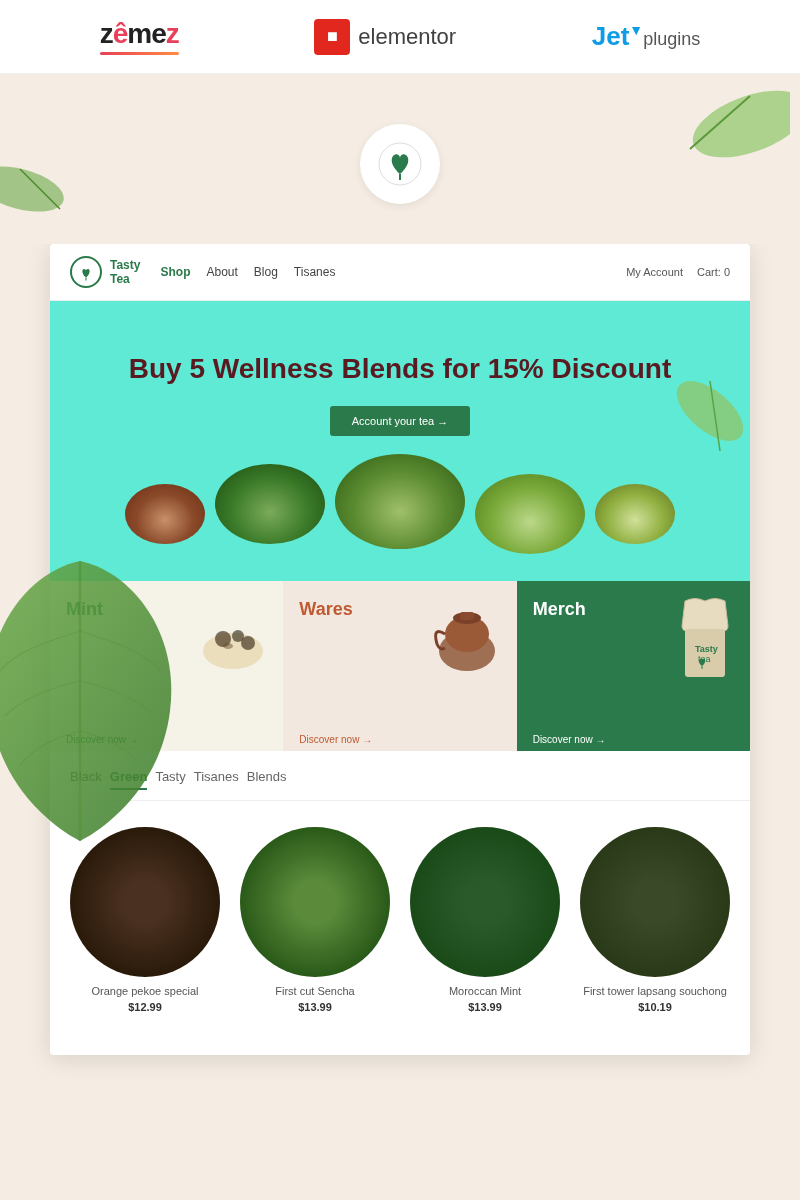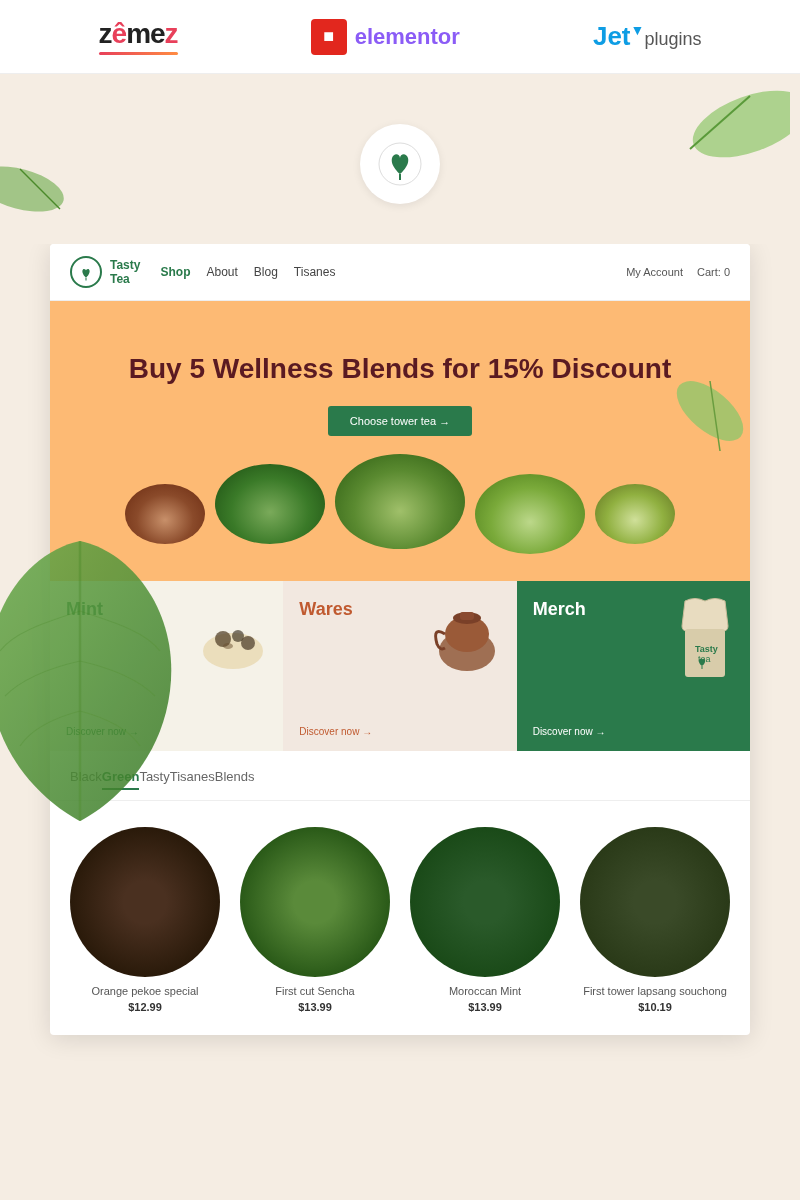"elementor" .elementor-text { color: #8b5cf6 -> #404040; font-weight: 700 -> 400 }
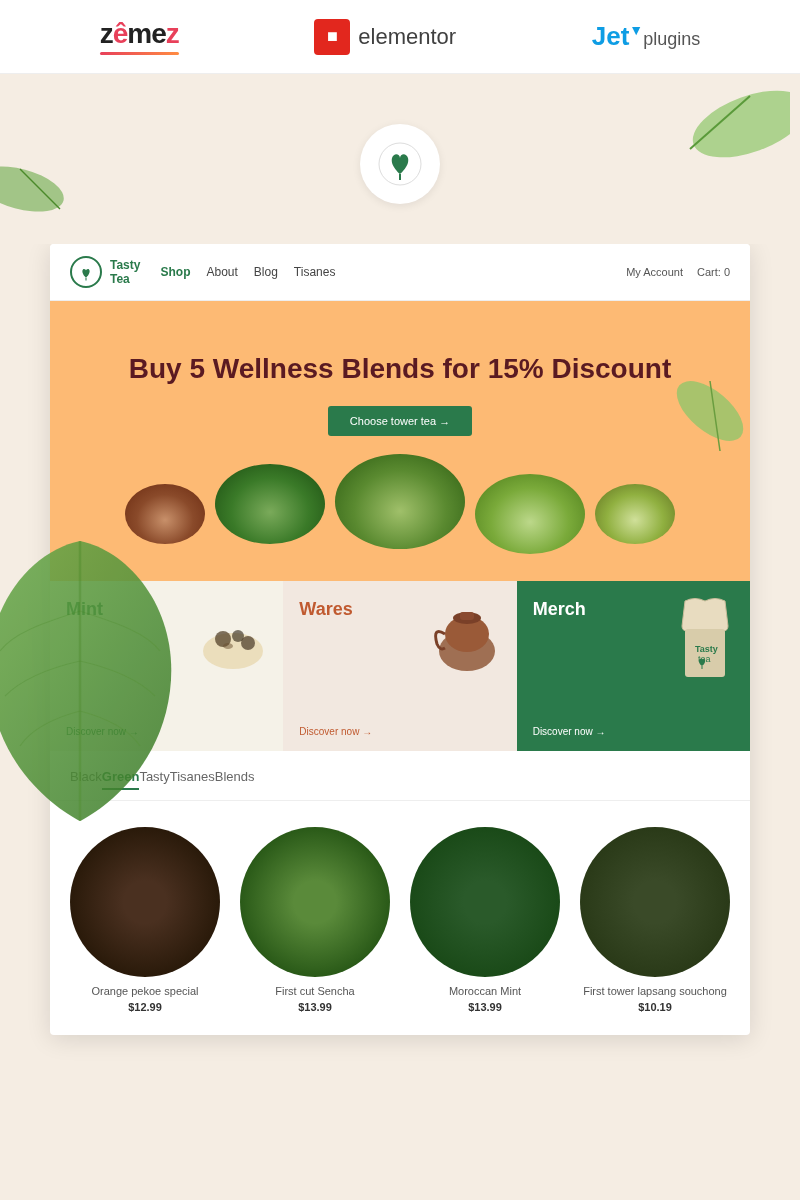"Buy 5 Wellness Blends for" .hero-banner { background: #fdba74 -> #5eead4 }
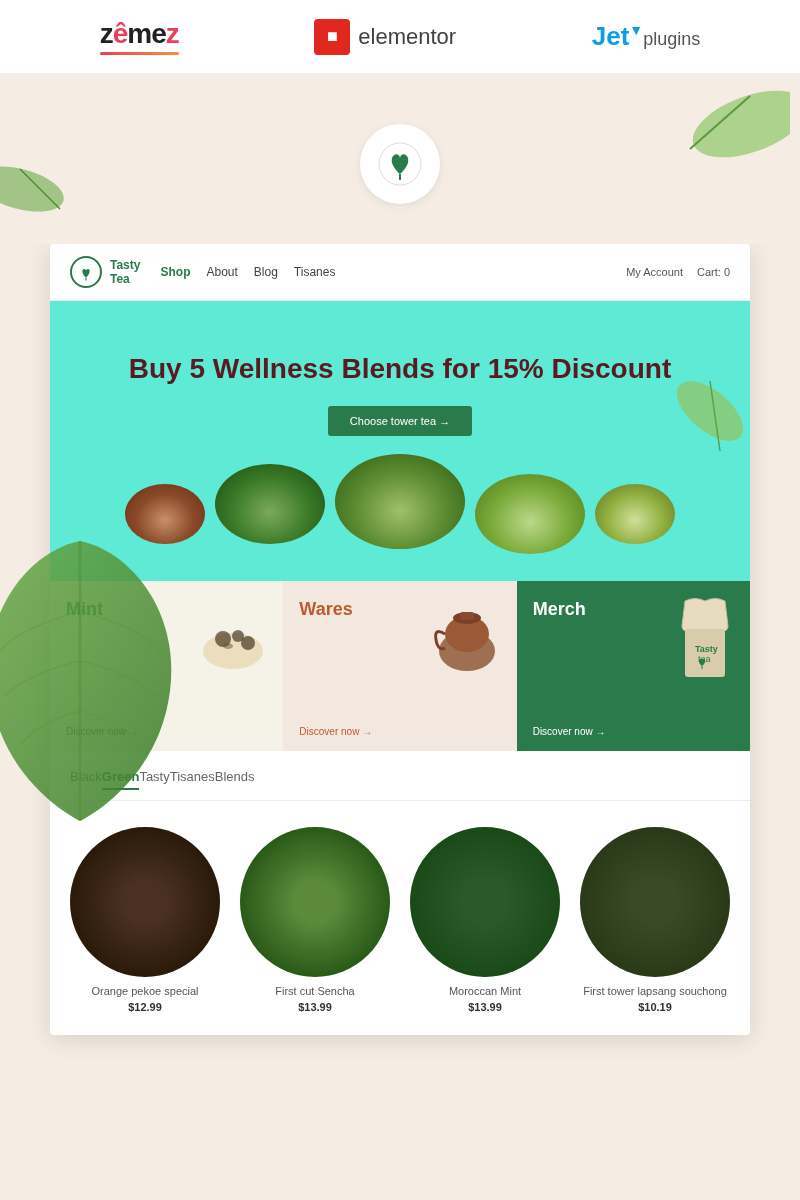"Choose tower tea →" button.hero-banner-btn { text: Choose tower -> Account your }
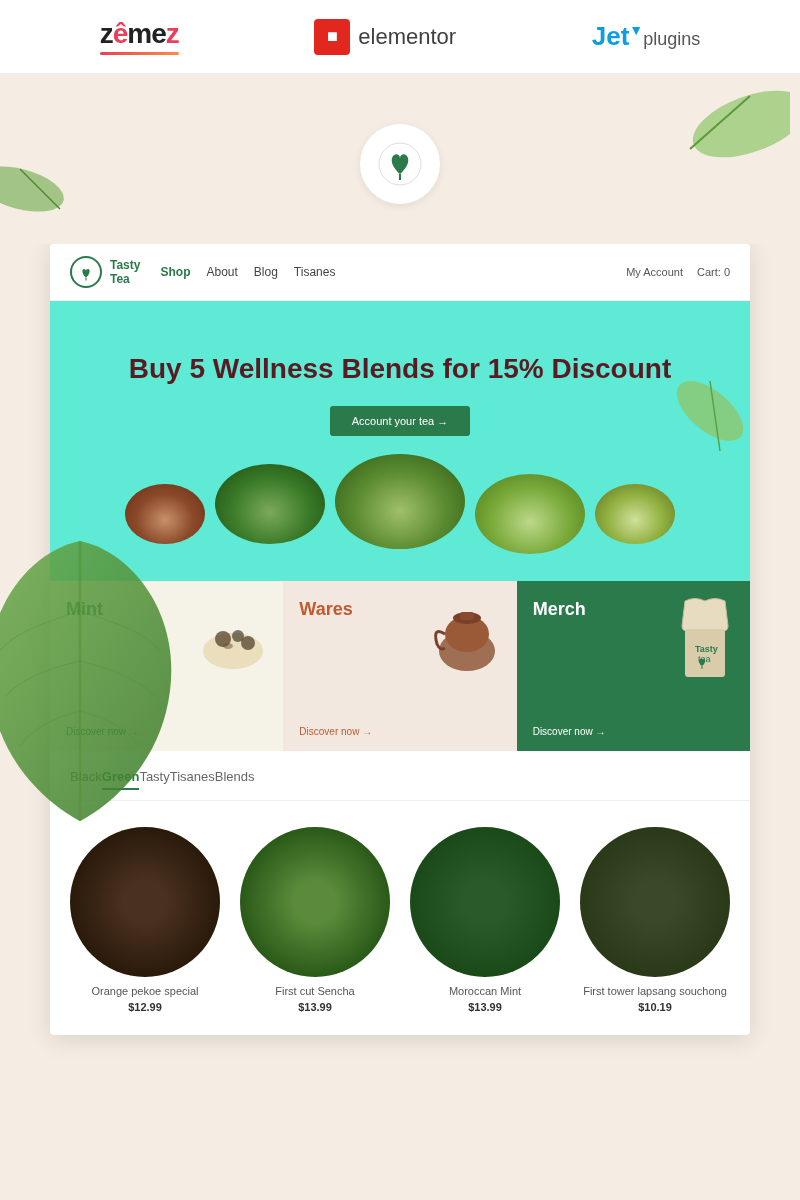"Discover now →" .cat-card-discover { bottom: 14px -> 6px }
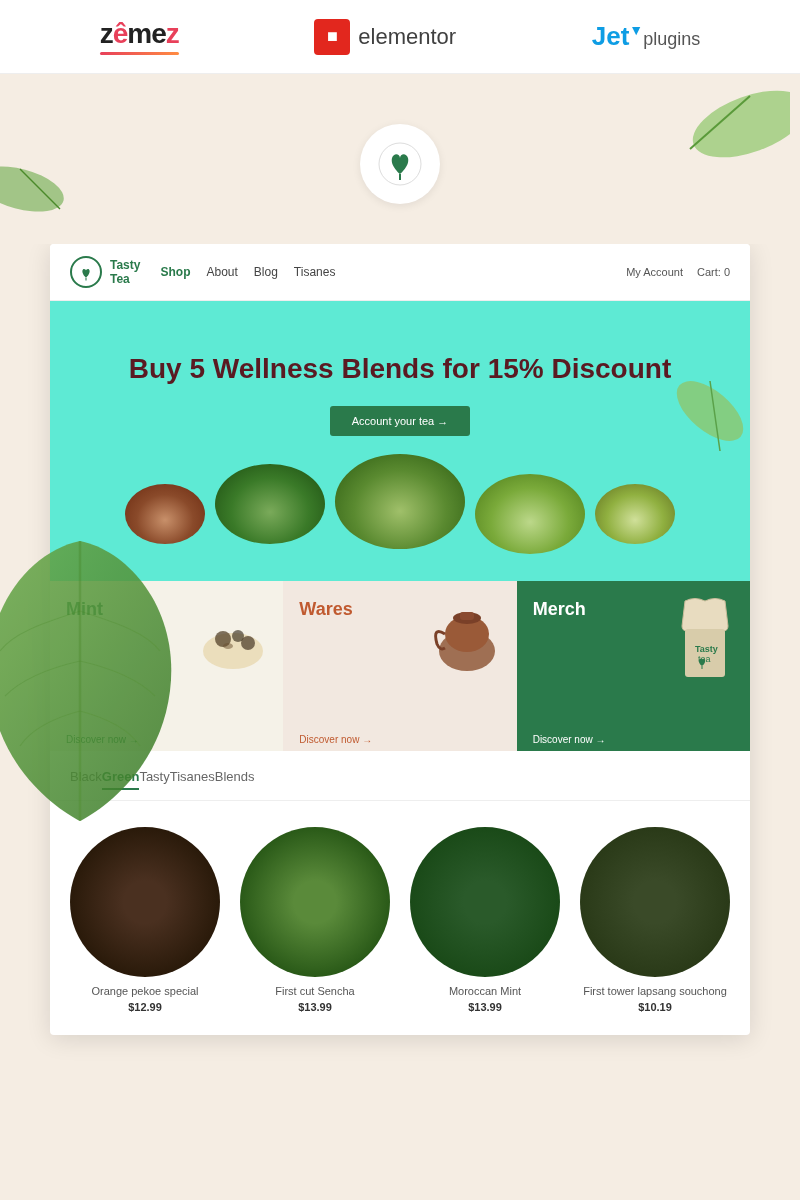"Black" .product-tabs { gap: 0 -> 8px }
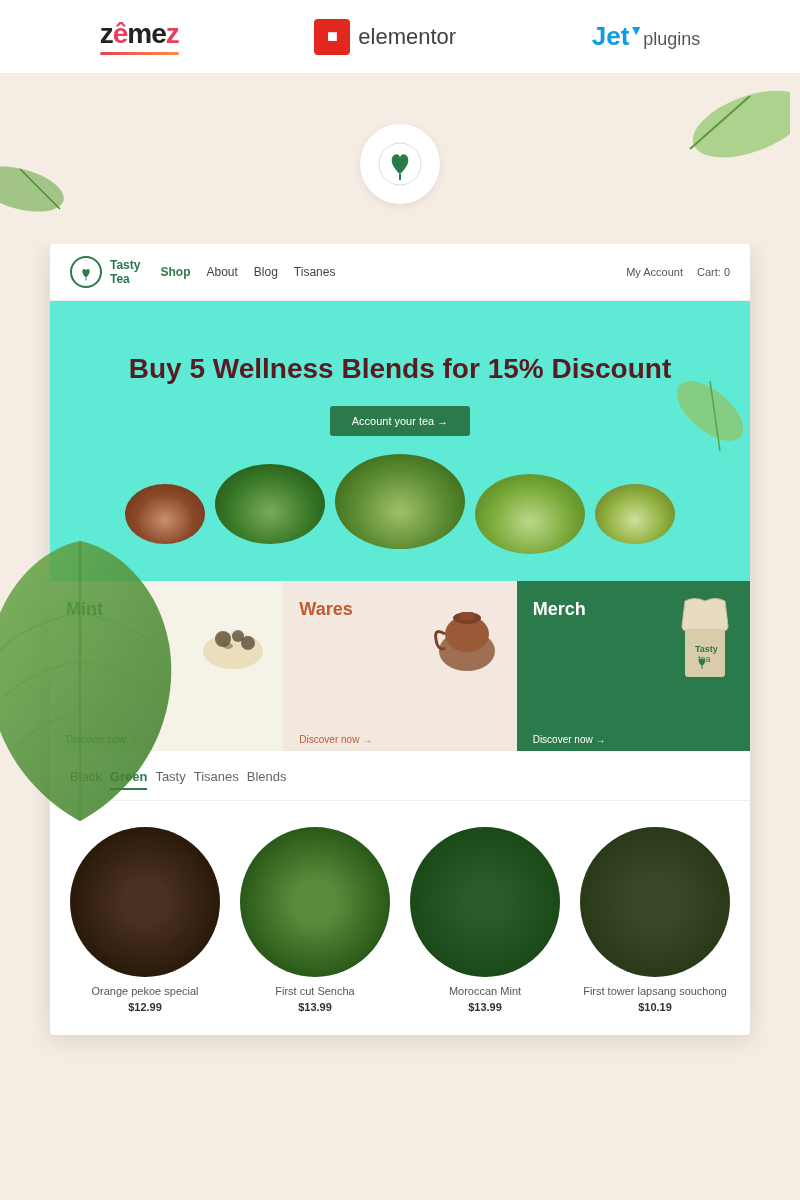"Orange pekoe special" .product-grid { padding: 16px 10px 12px -> 16px 10px 32px }
